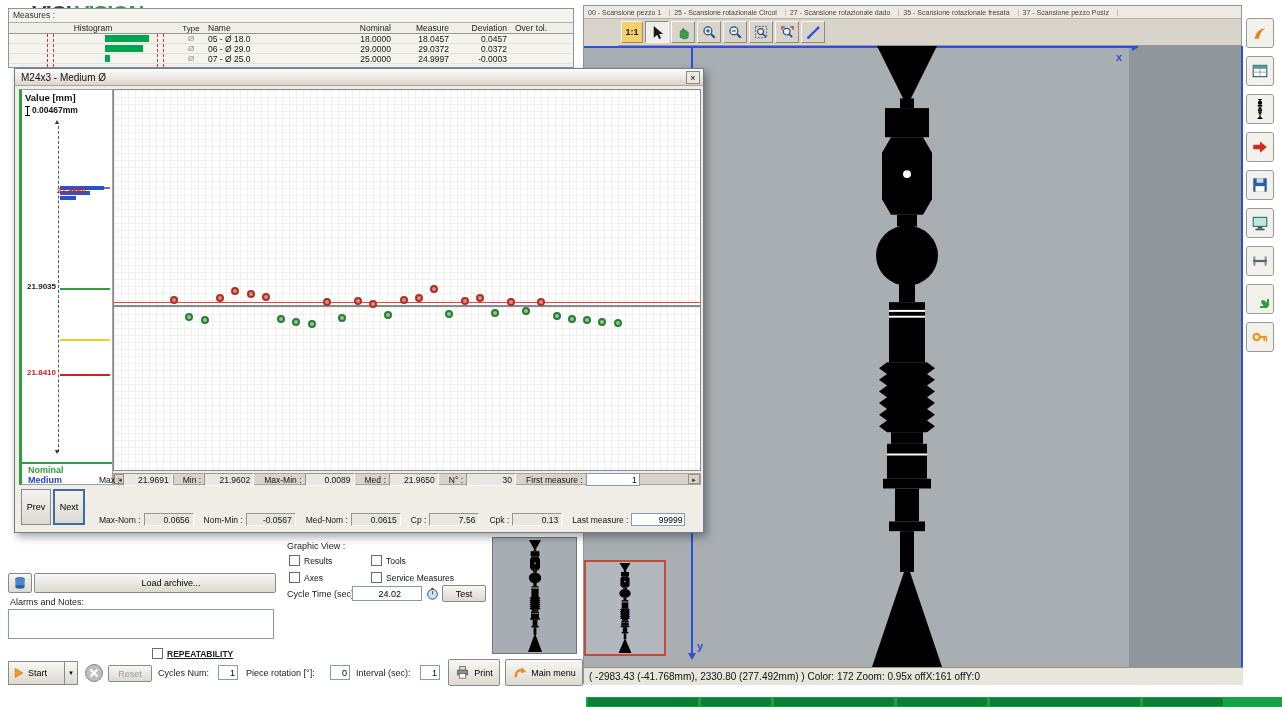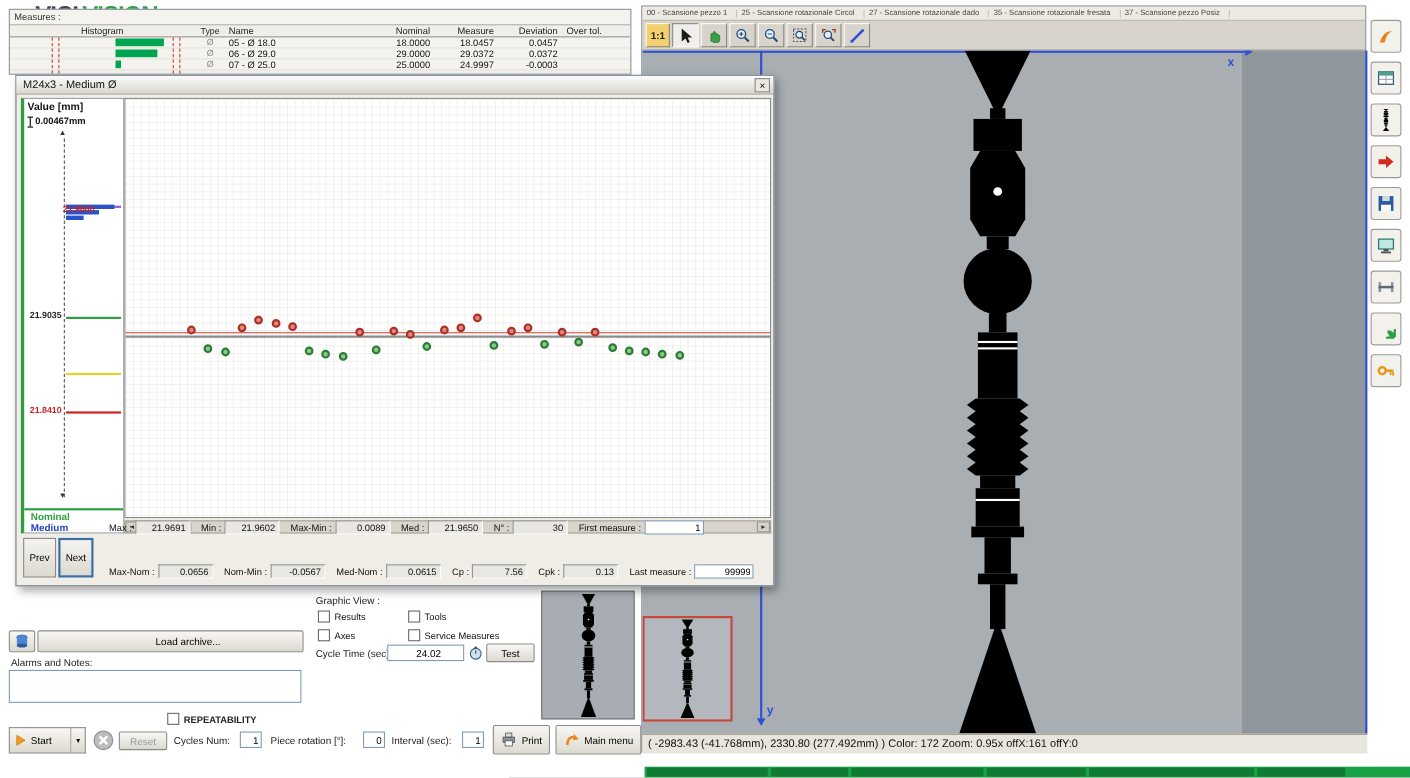"1:1" .vtoolbar { margin-left: none -> 34px }
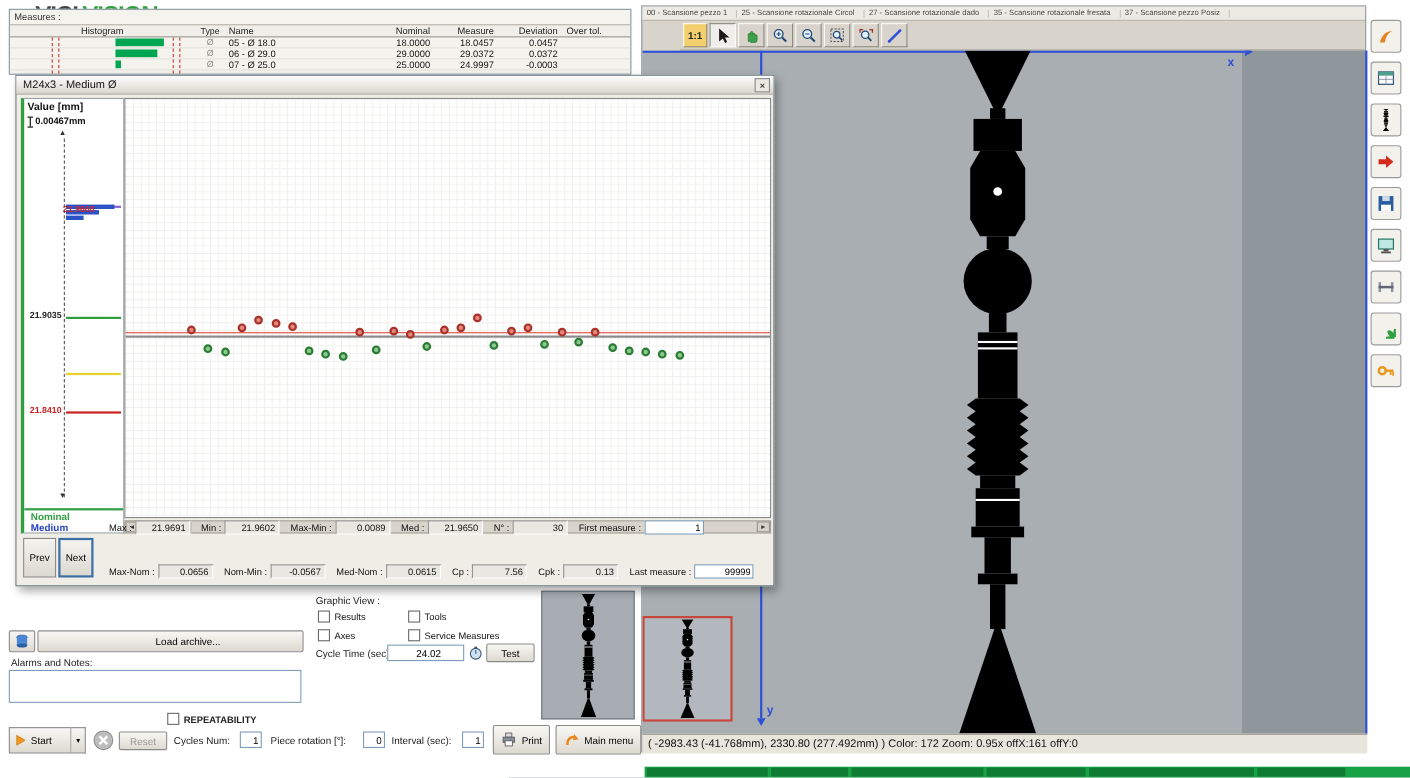"REPEATABILITY" #repeat-lab { text-decoration: none -> underline }
